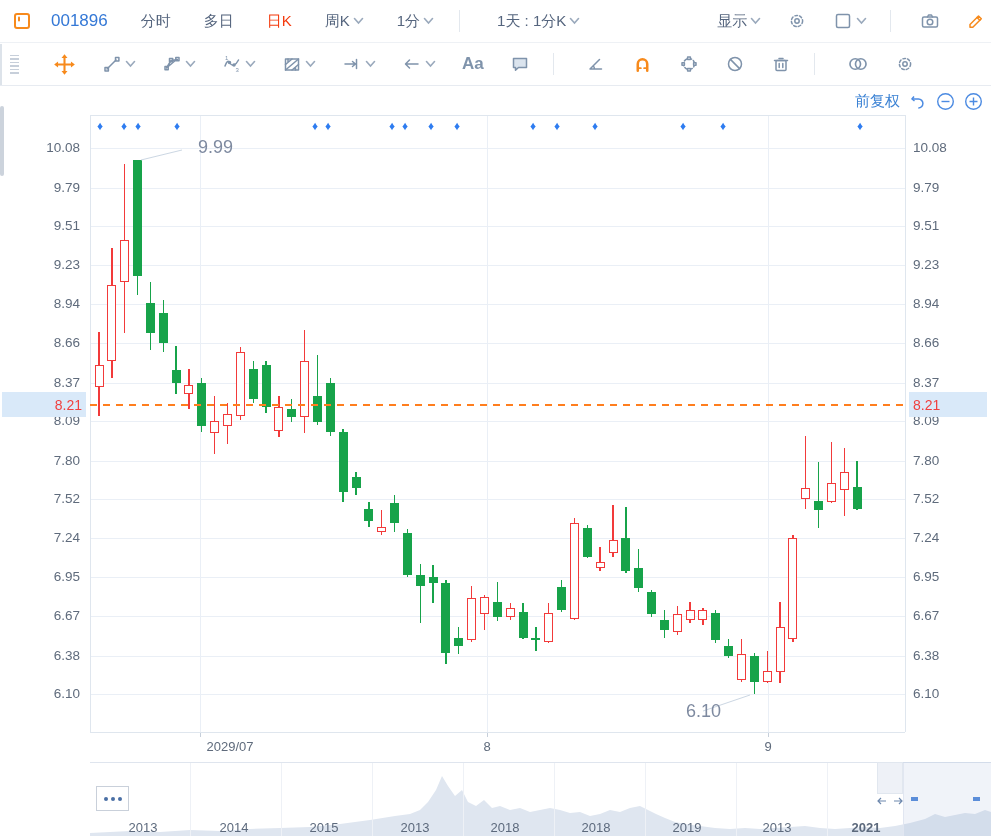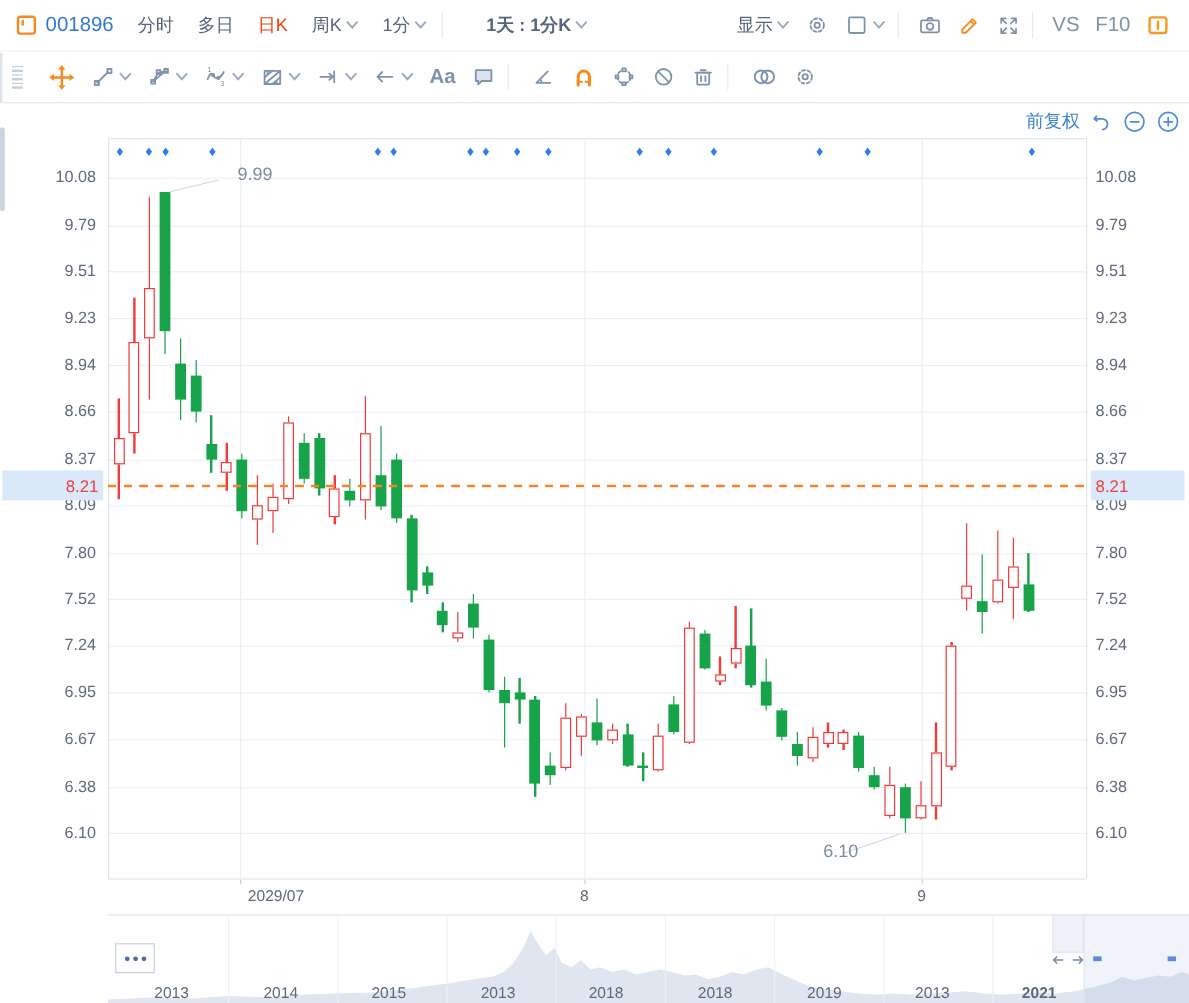"001896" .tb { gap: none -> 13px }
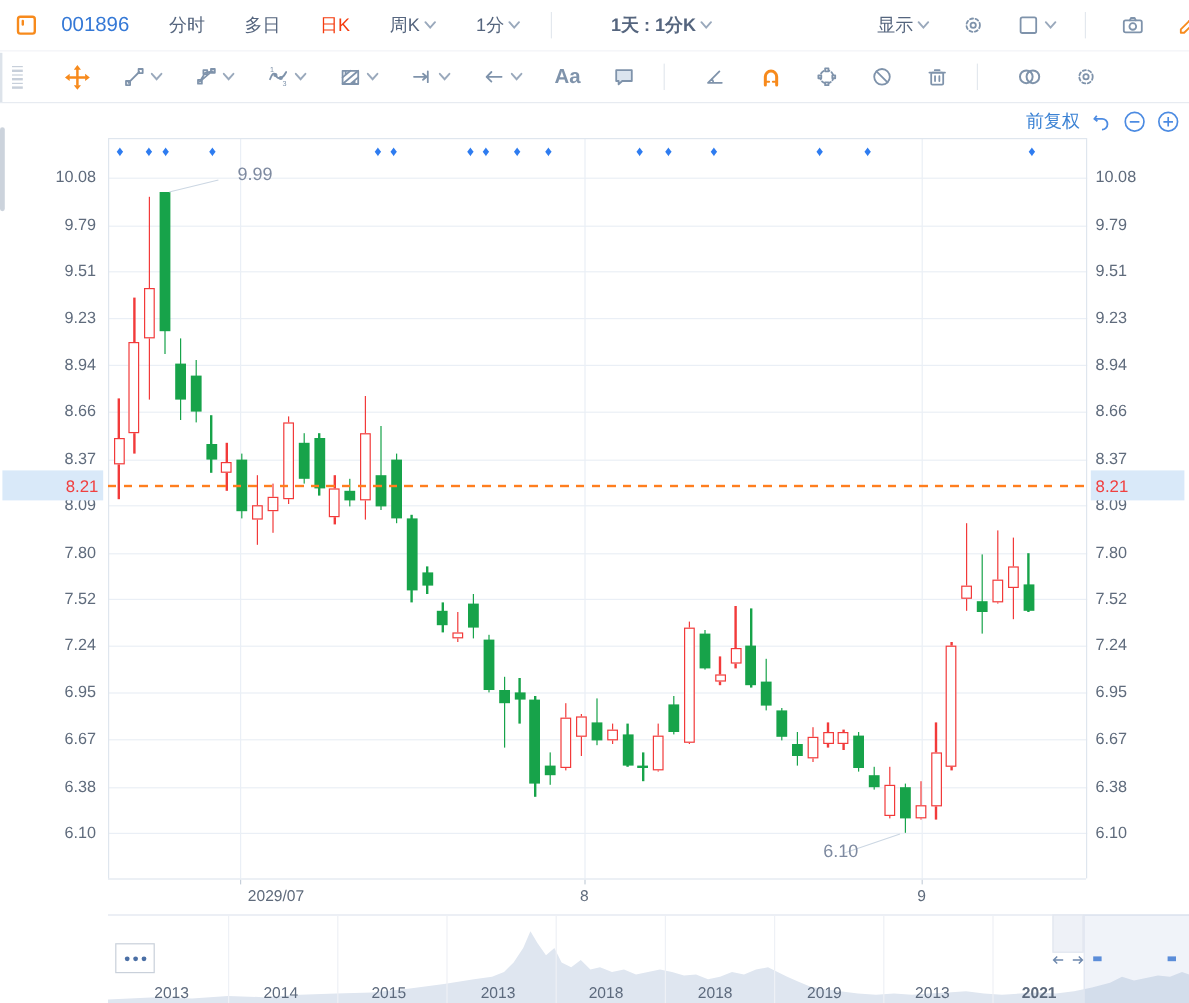"1天 : 1分K" div.it { font-weight: bold -> none; margin-left: 24px -> 12px }
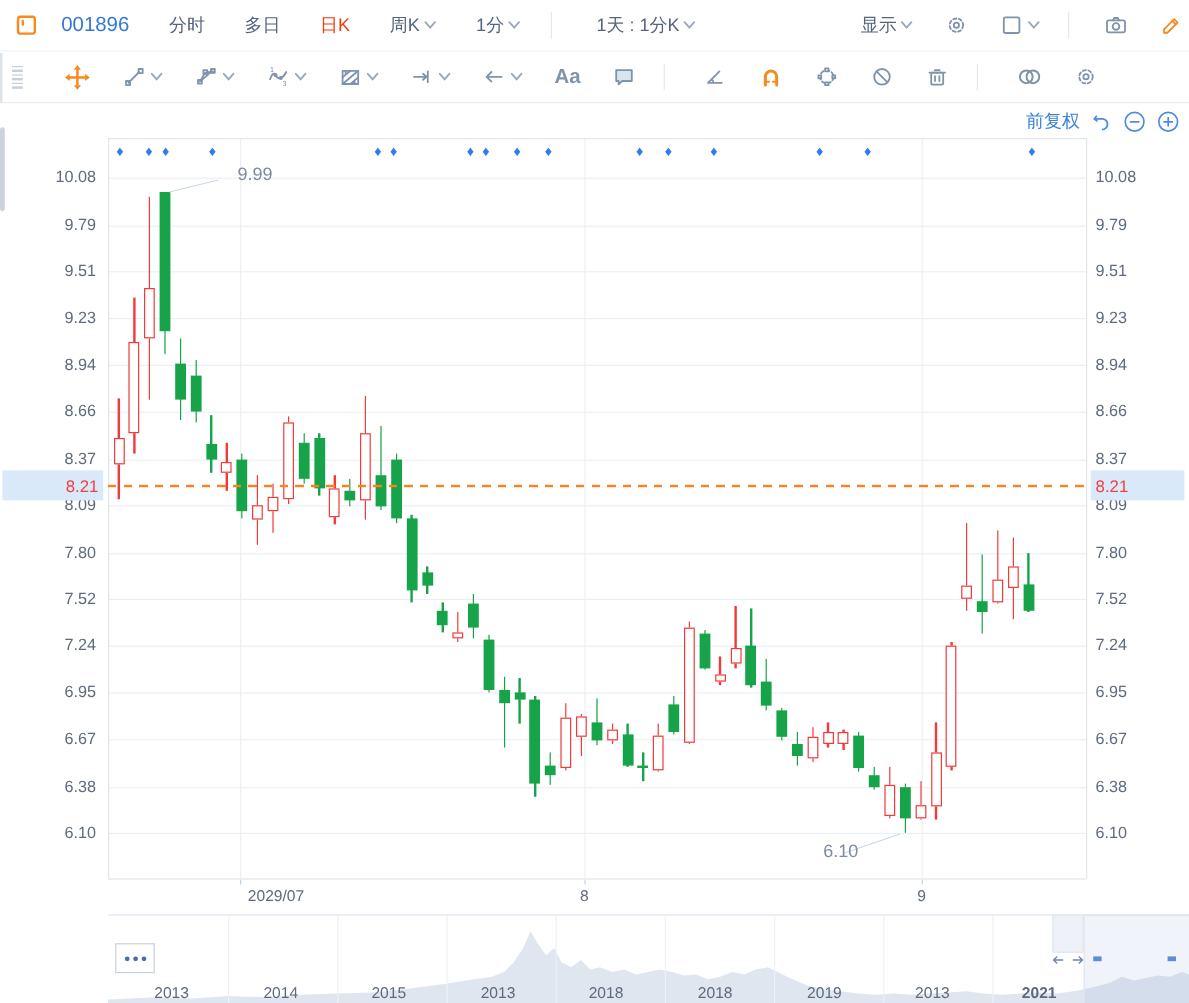"9.99" .anno { font-size: 15px -> 18px }
